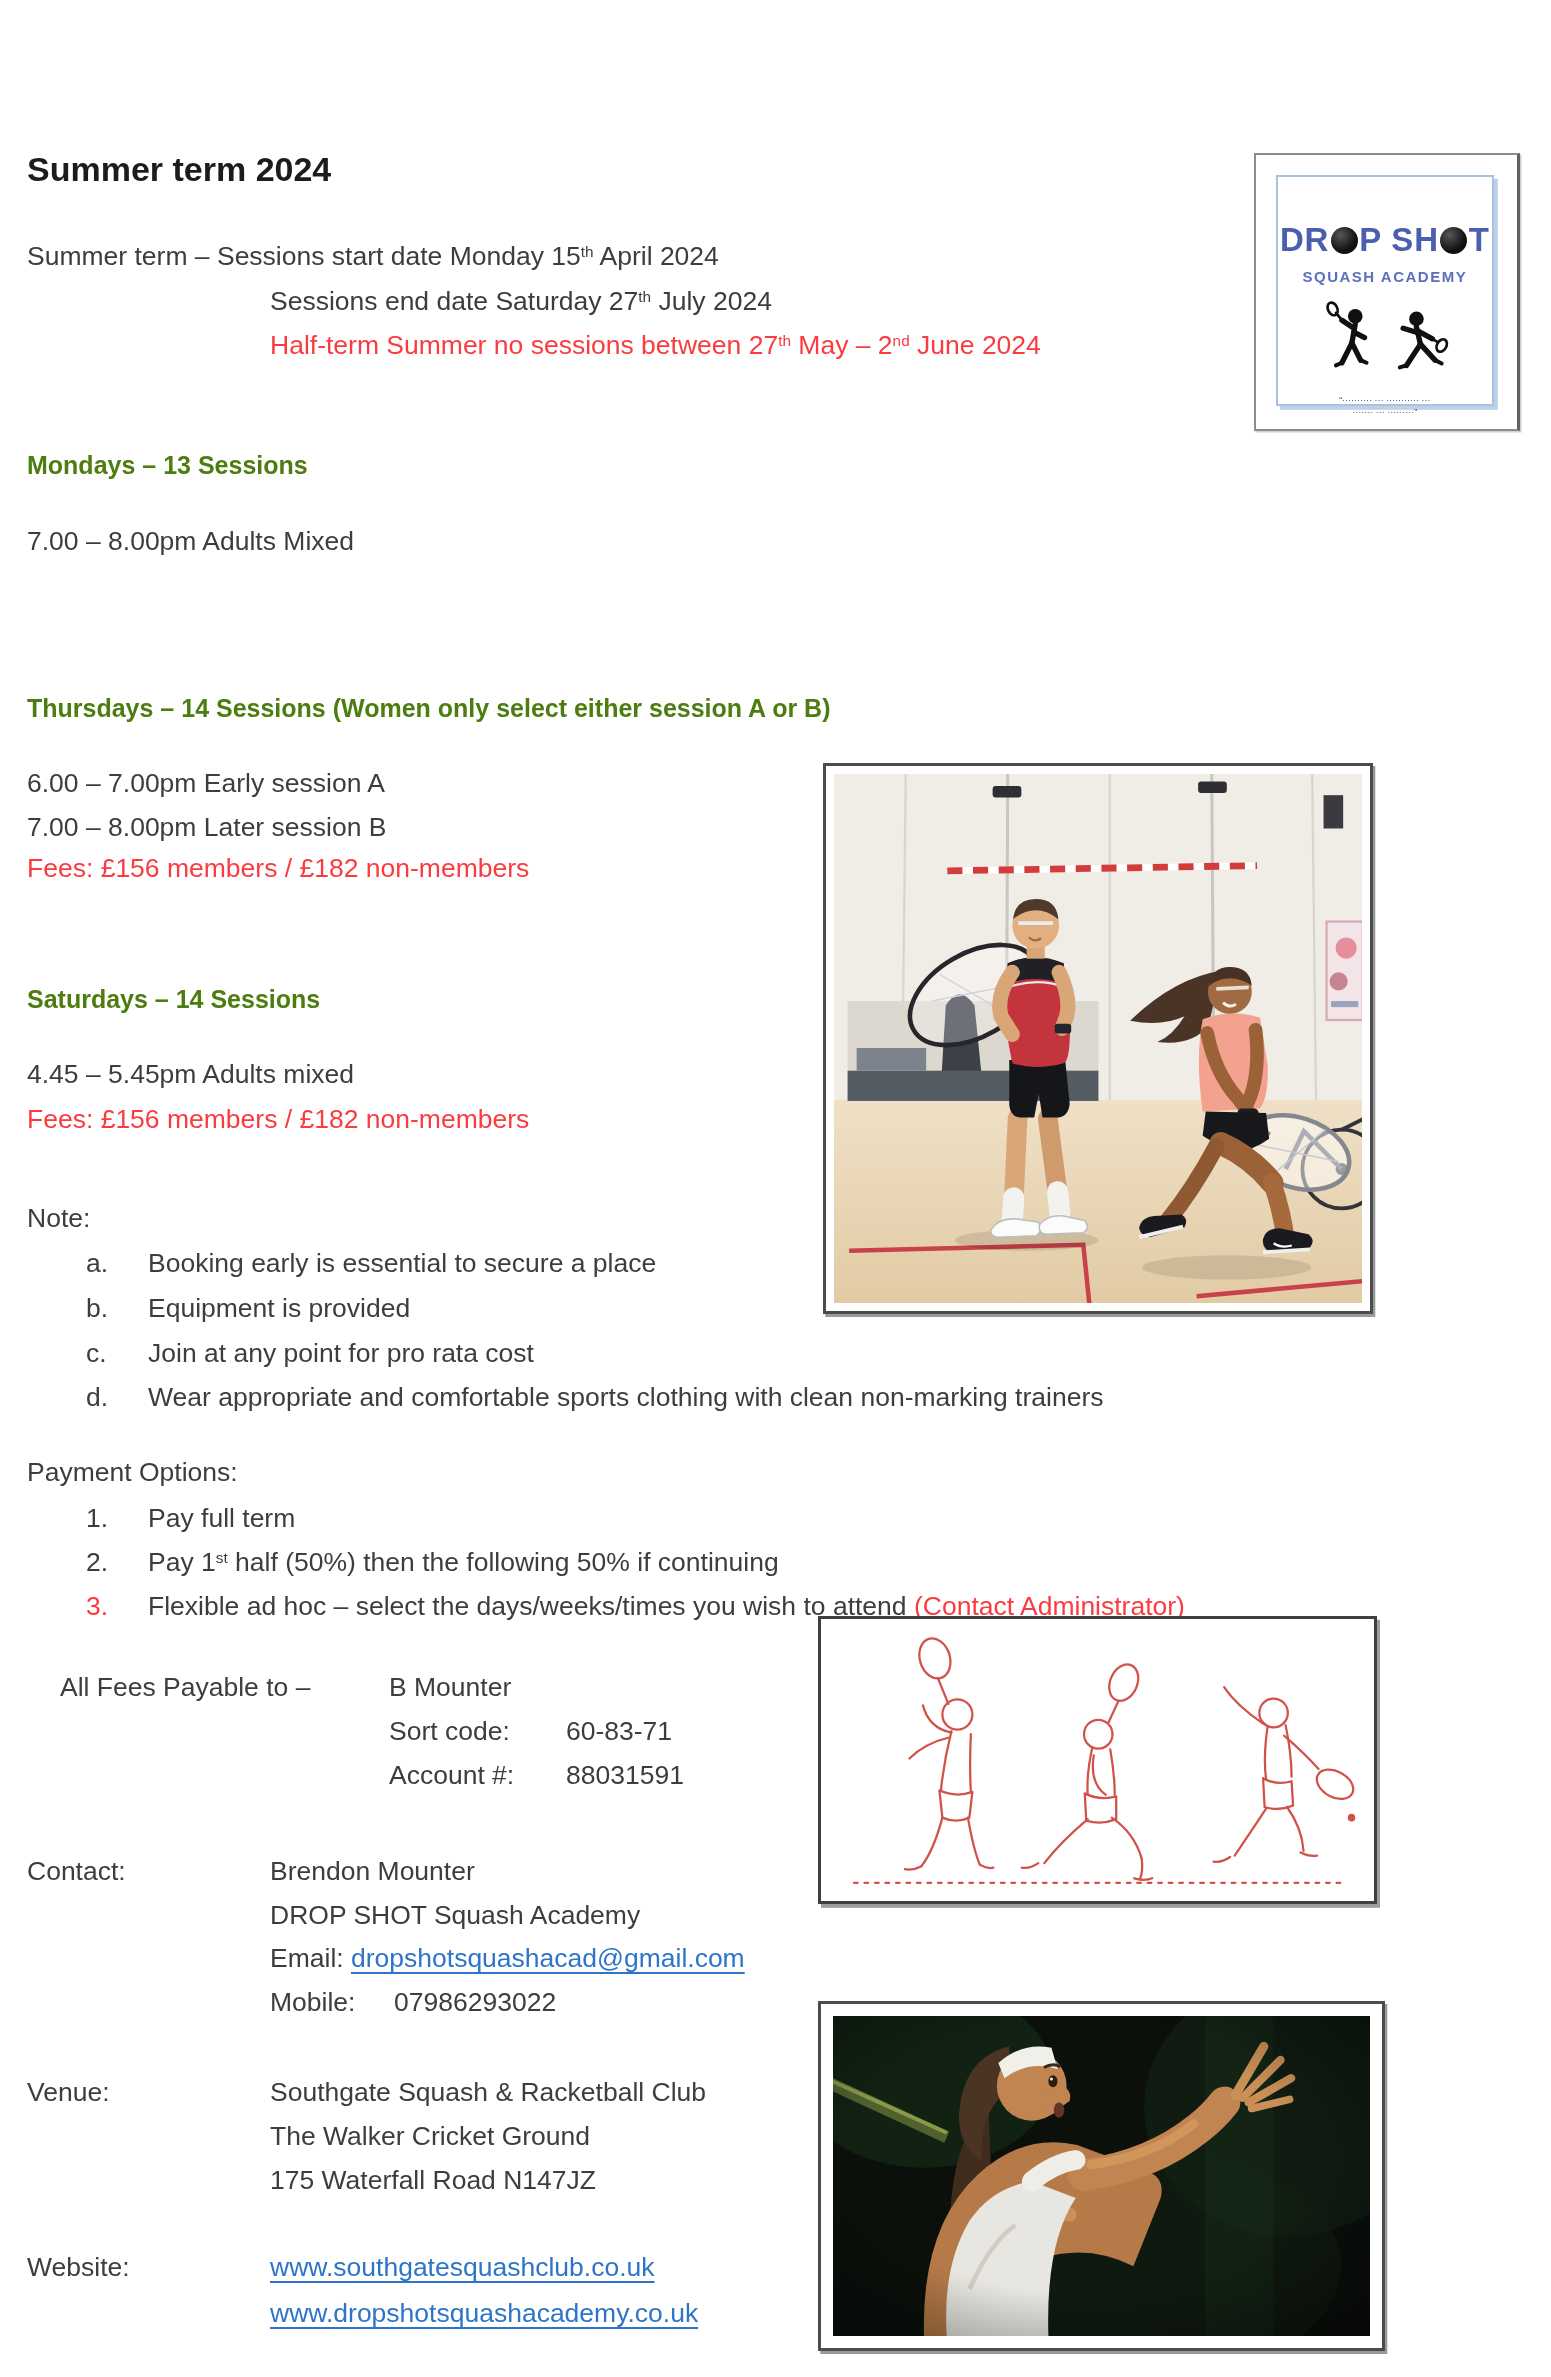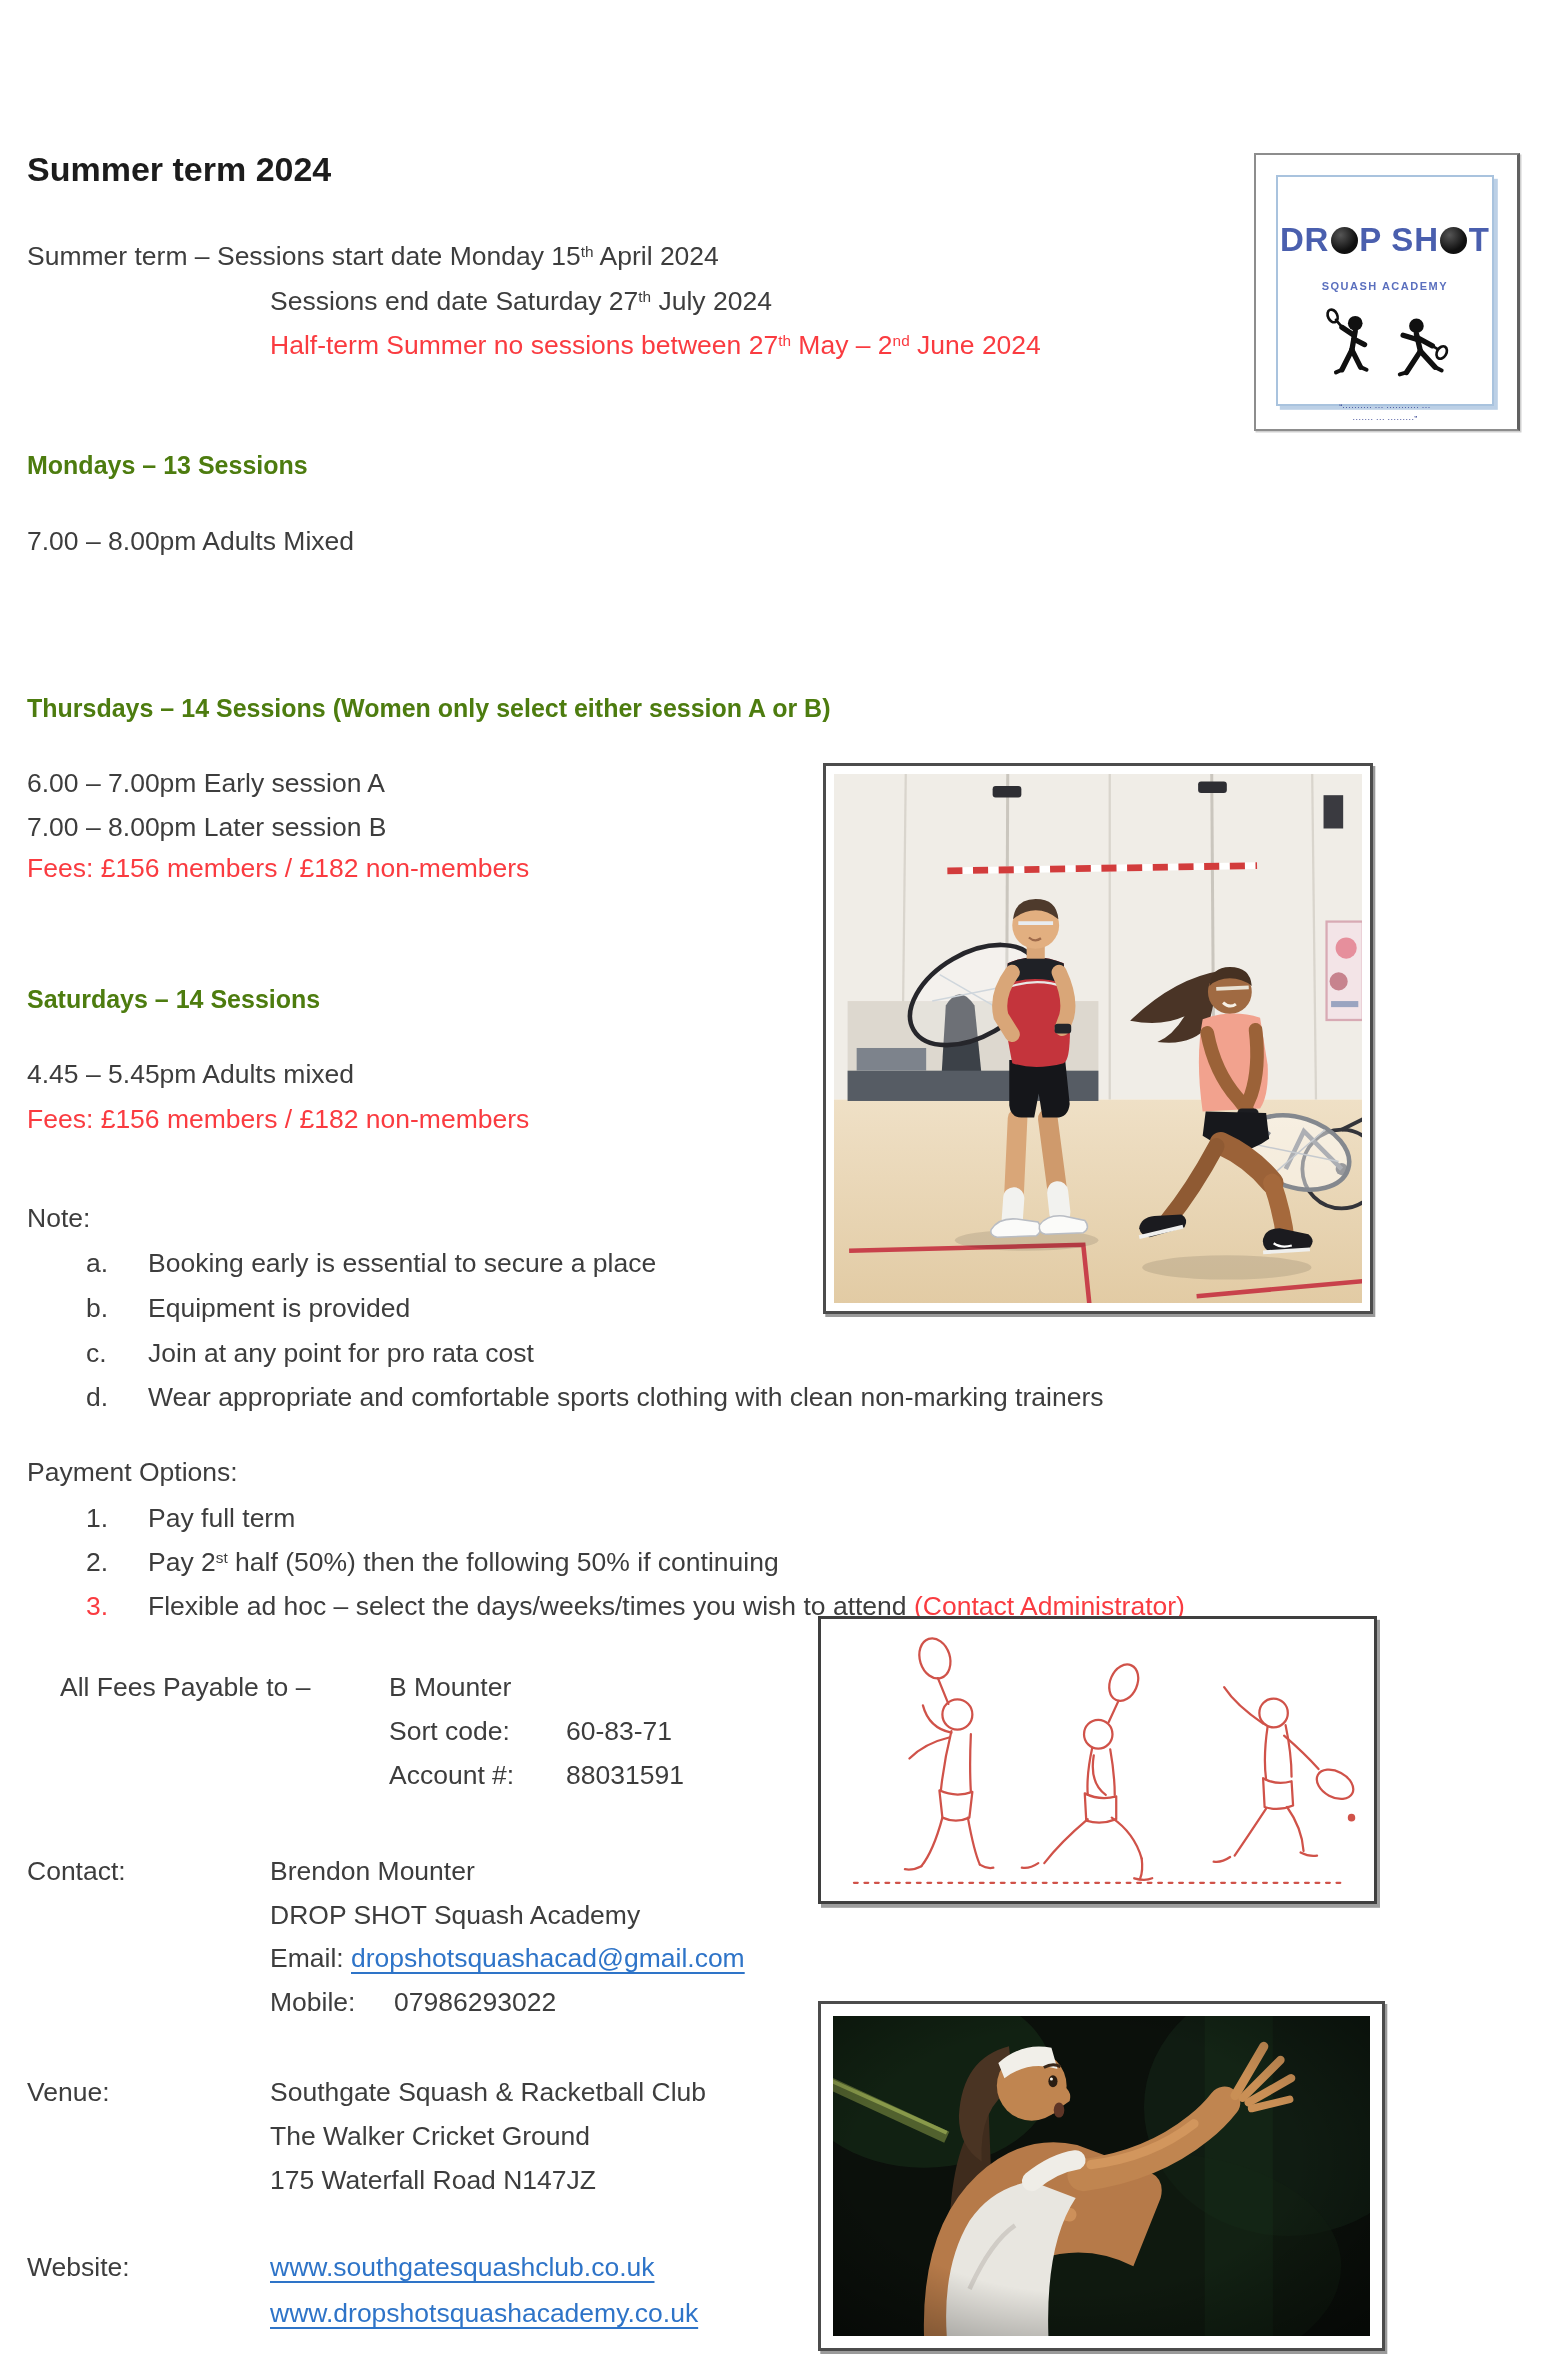"SQUASH ACADEMY" .logo-sub { font-size: 11px -> 15px; margin-top: 21px -> 9px }
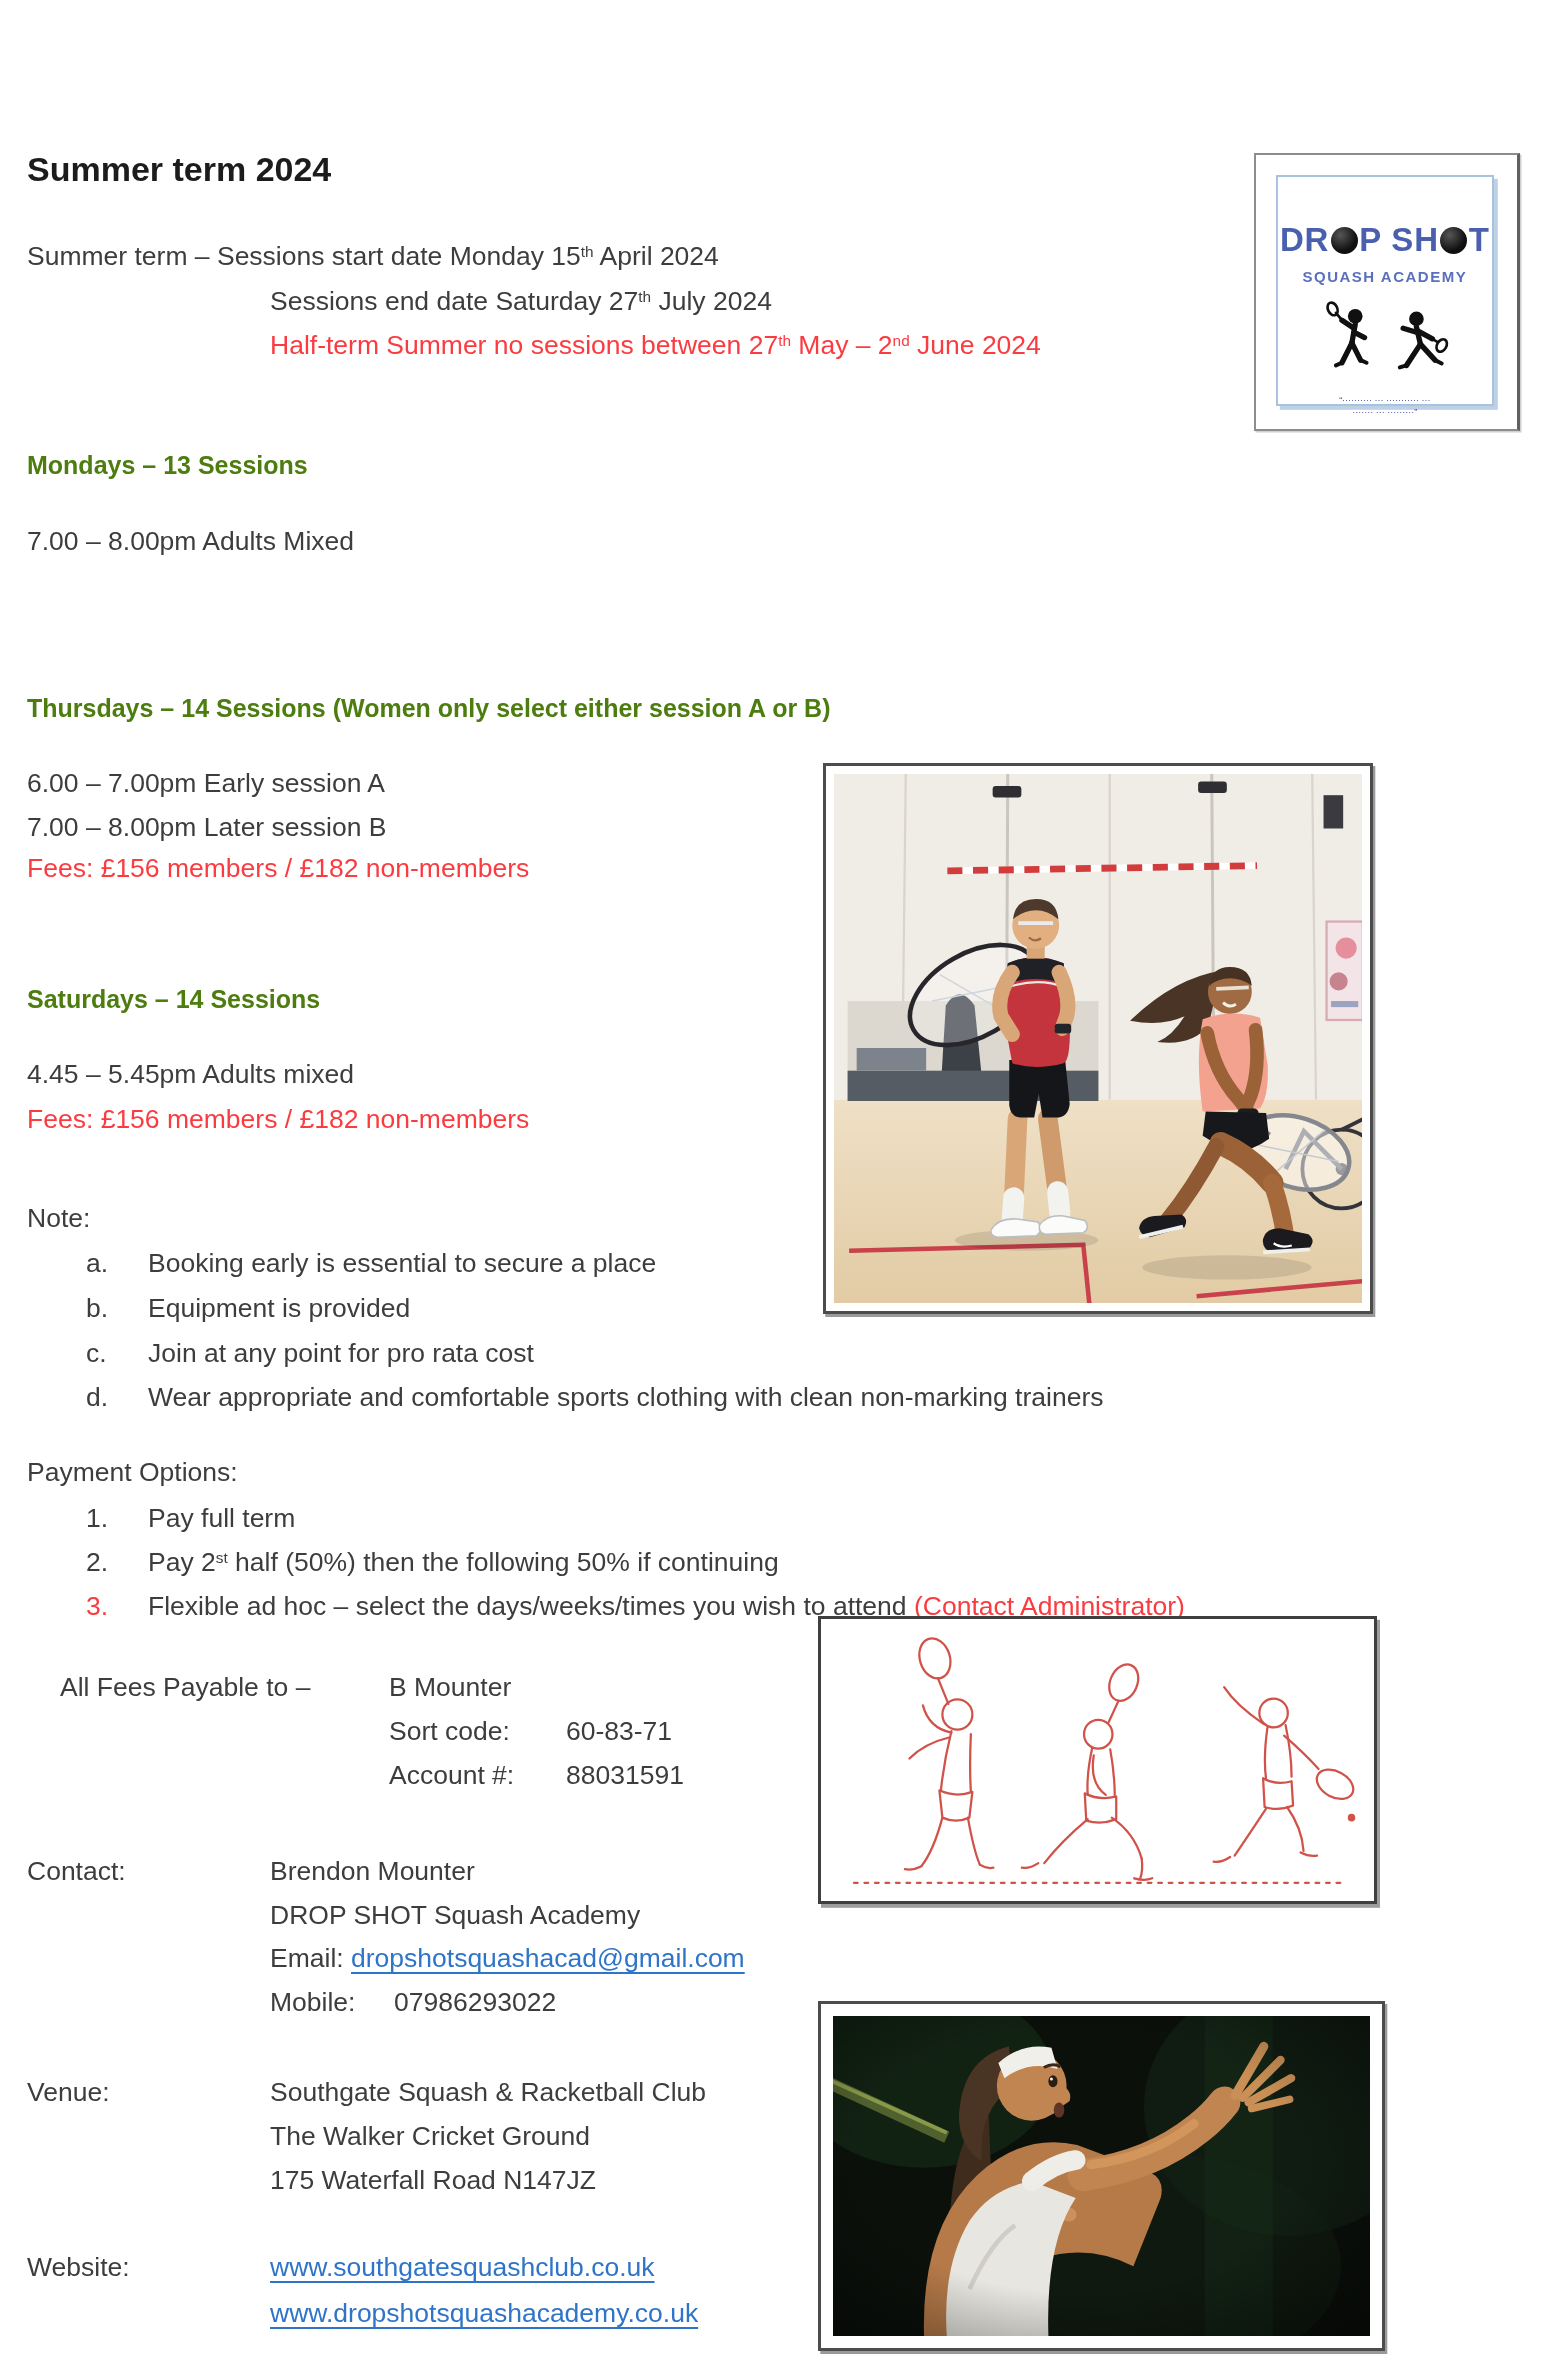"Pay 2" span { text: 2 -> 1 }
